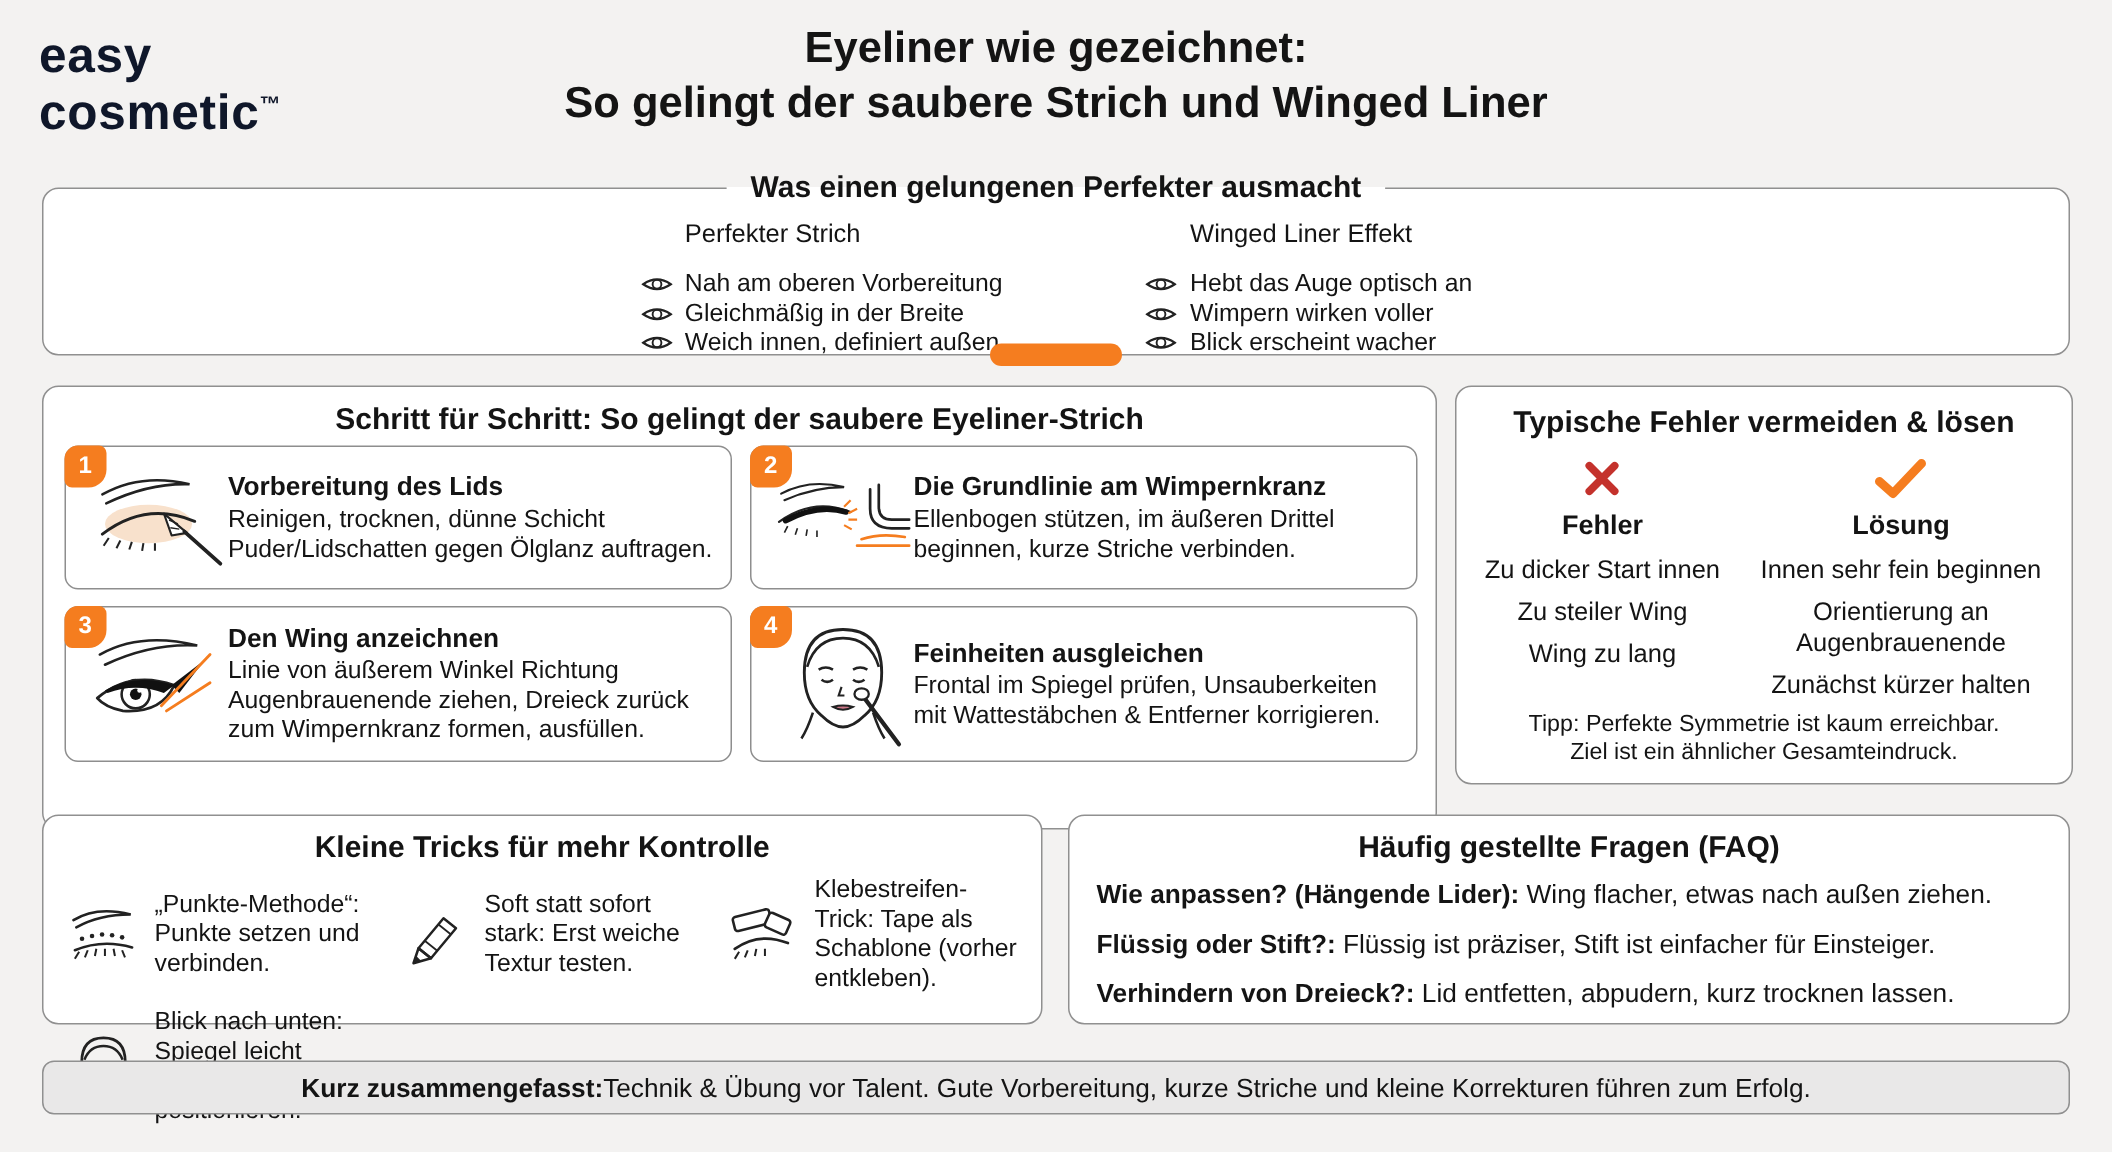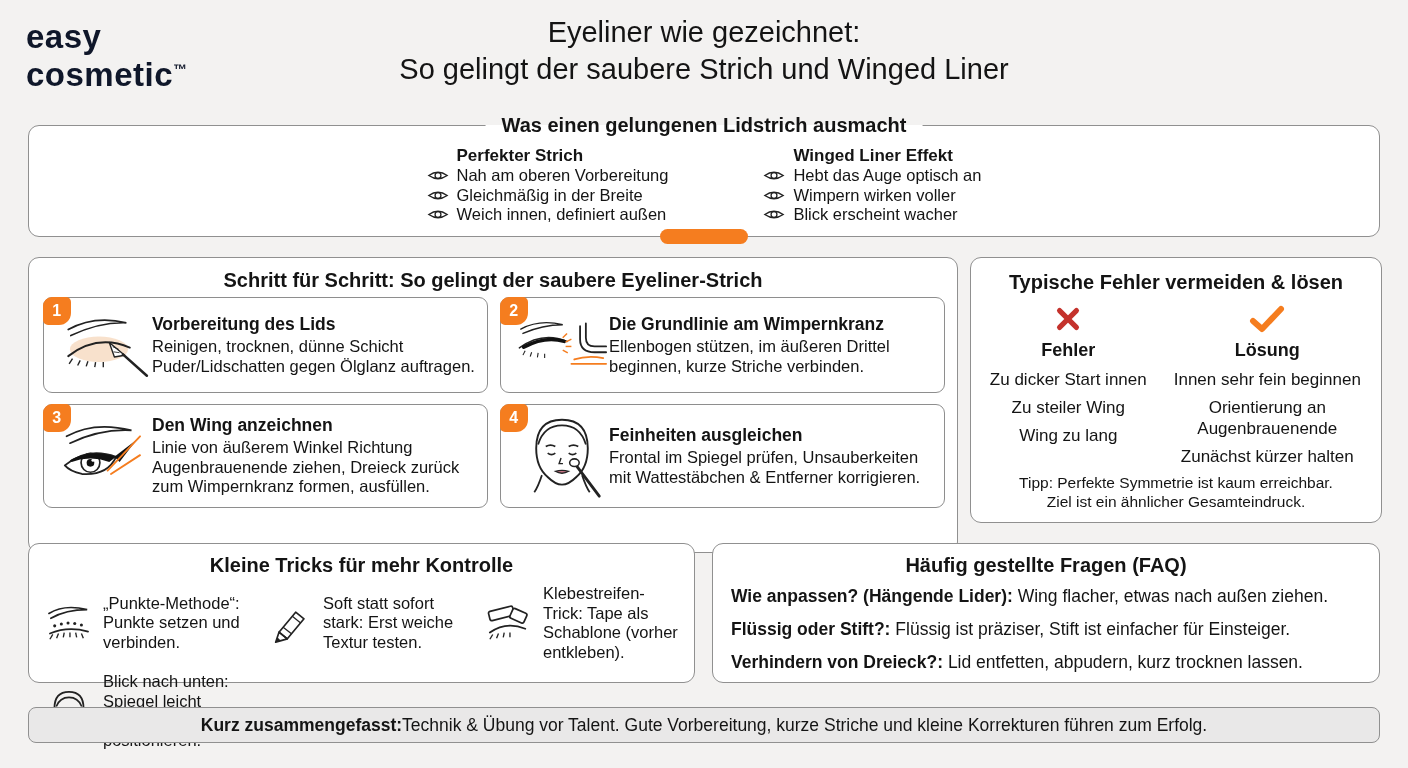"Eyeliner wie gezeichnet:" .main-title { font-weight: normal -> bold }
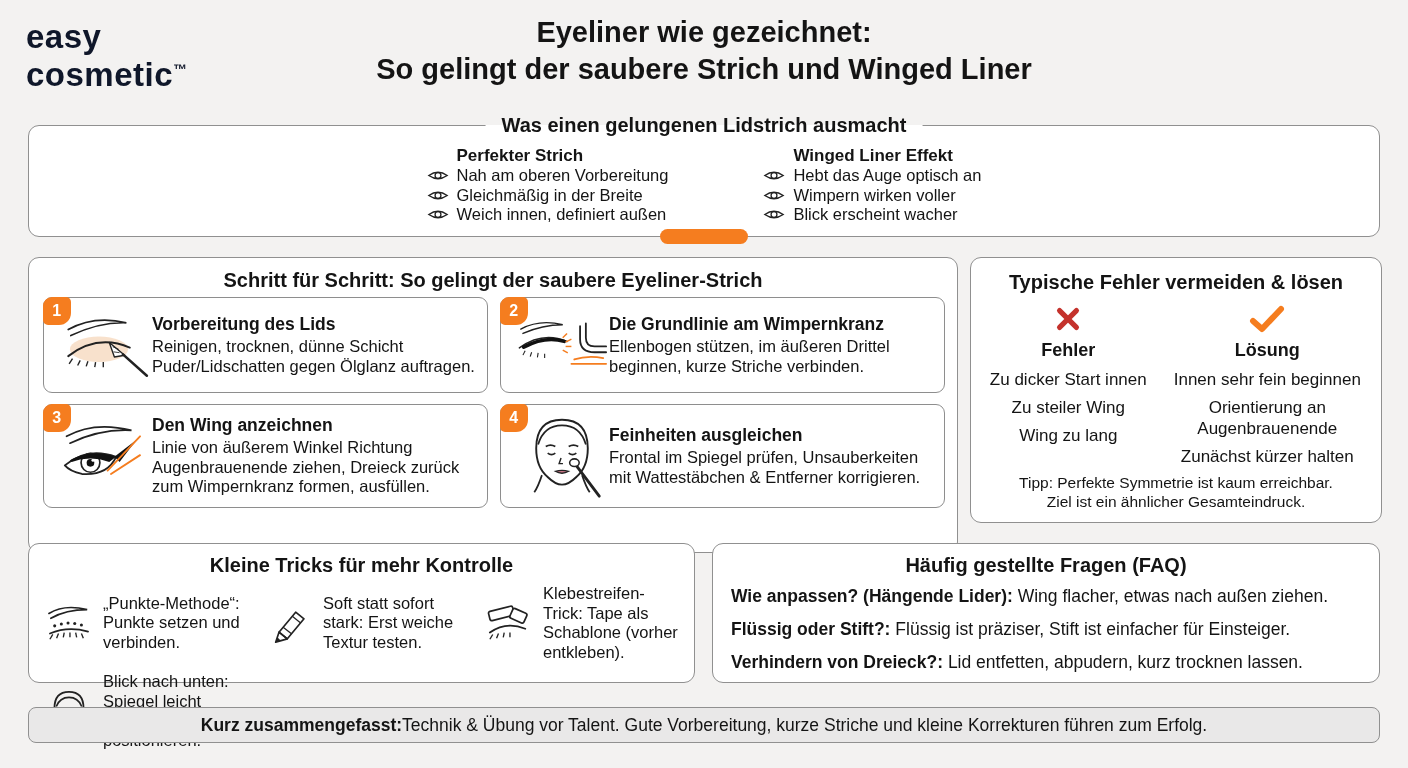"Was einen gelungenen Lidstrich ausmacht" div.benefits-title { text: Lidstrich -> Perfekter }
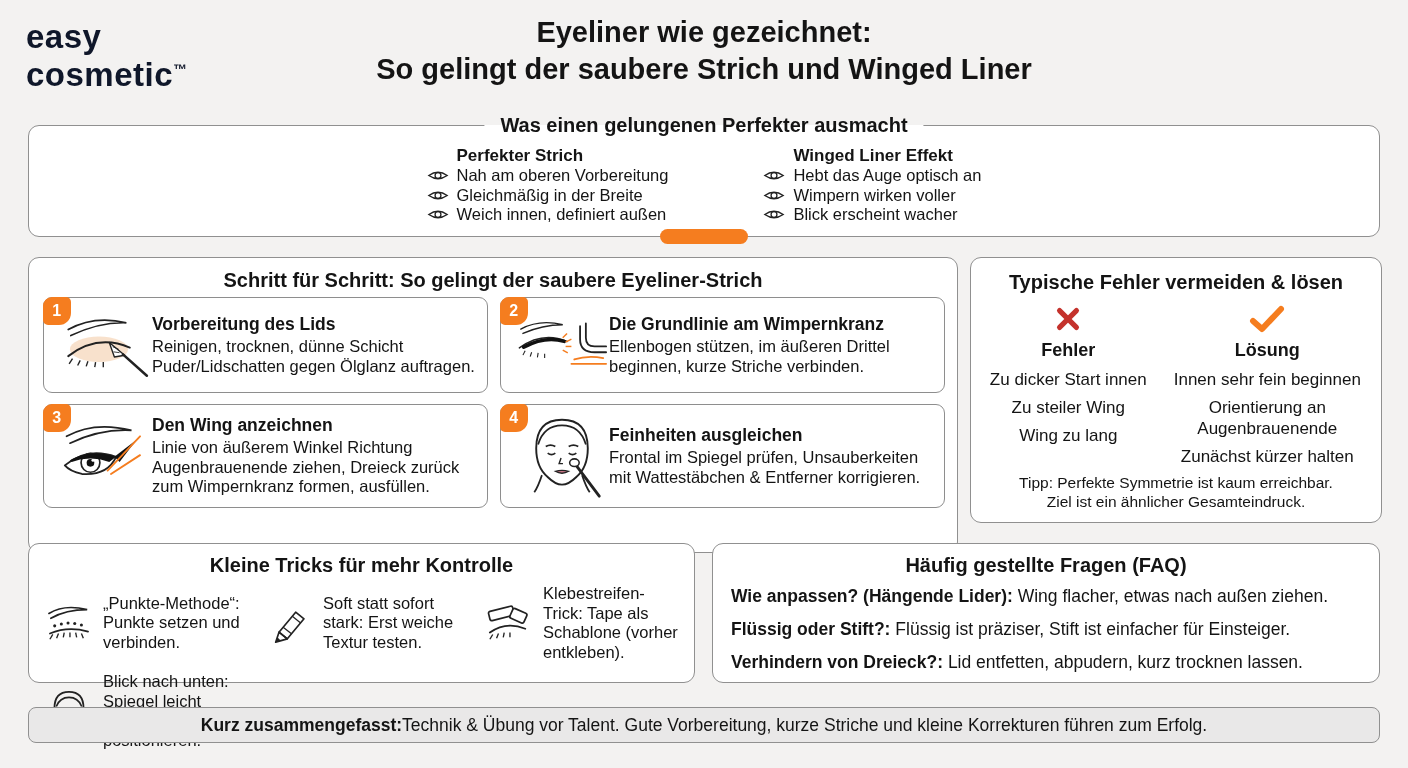"Perfekter Strich" .benefit-heading { font-weight: bold -> normal; margin-bottom: 0 -> 14px }
